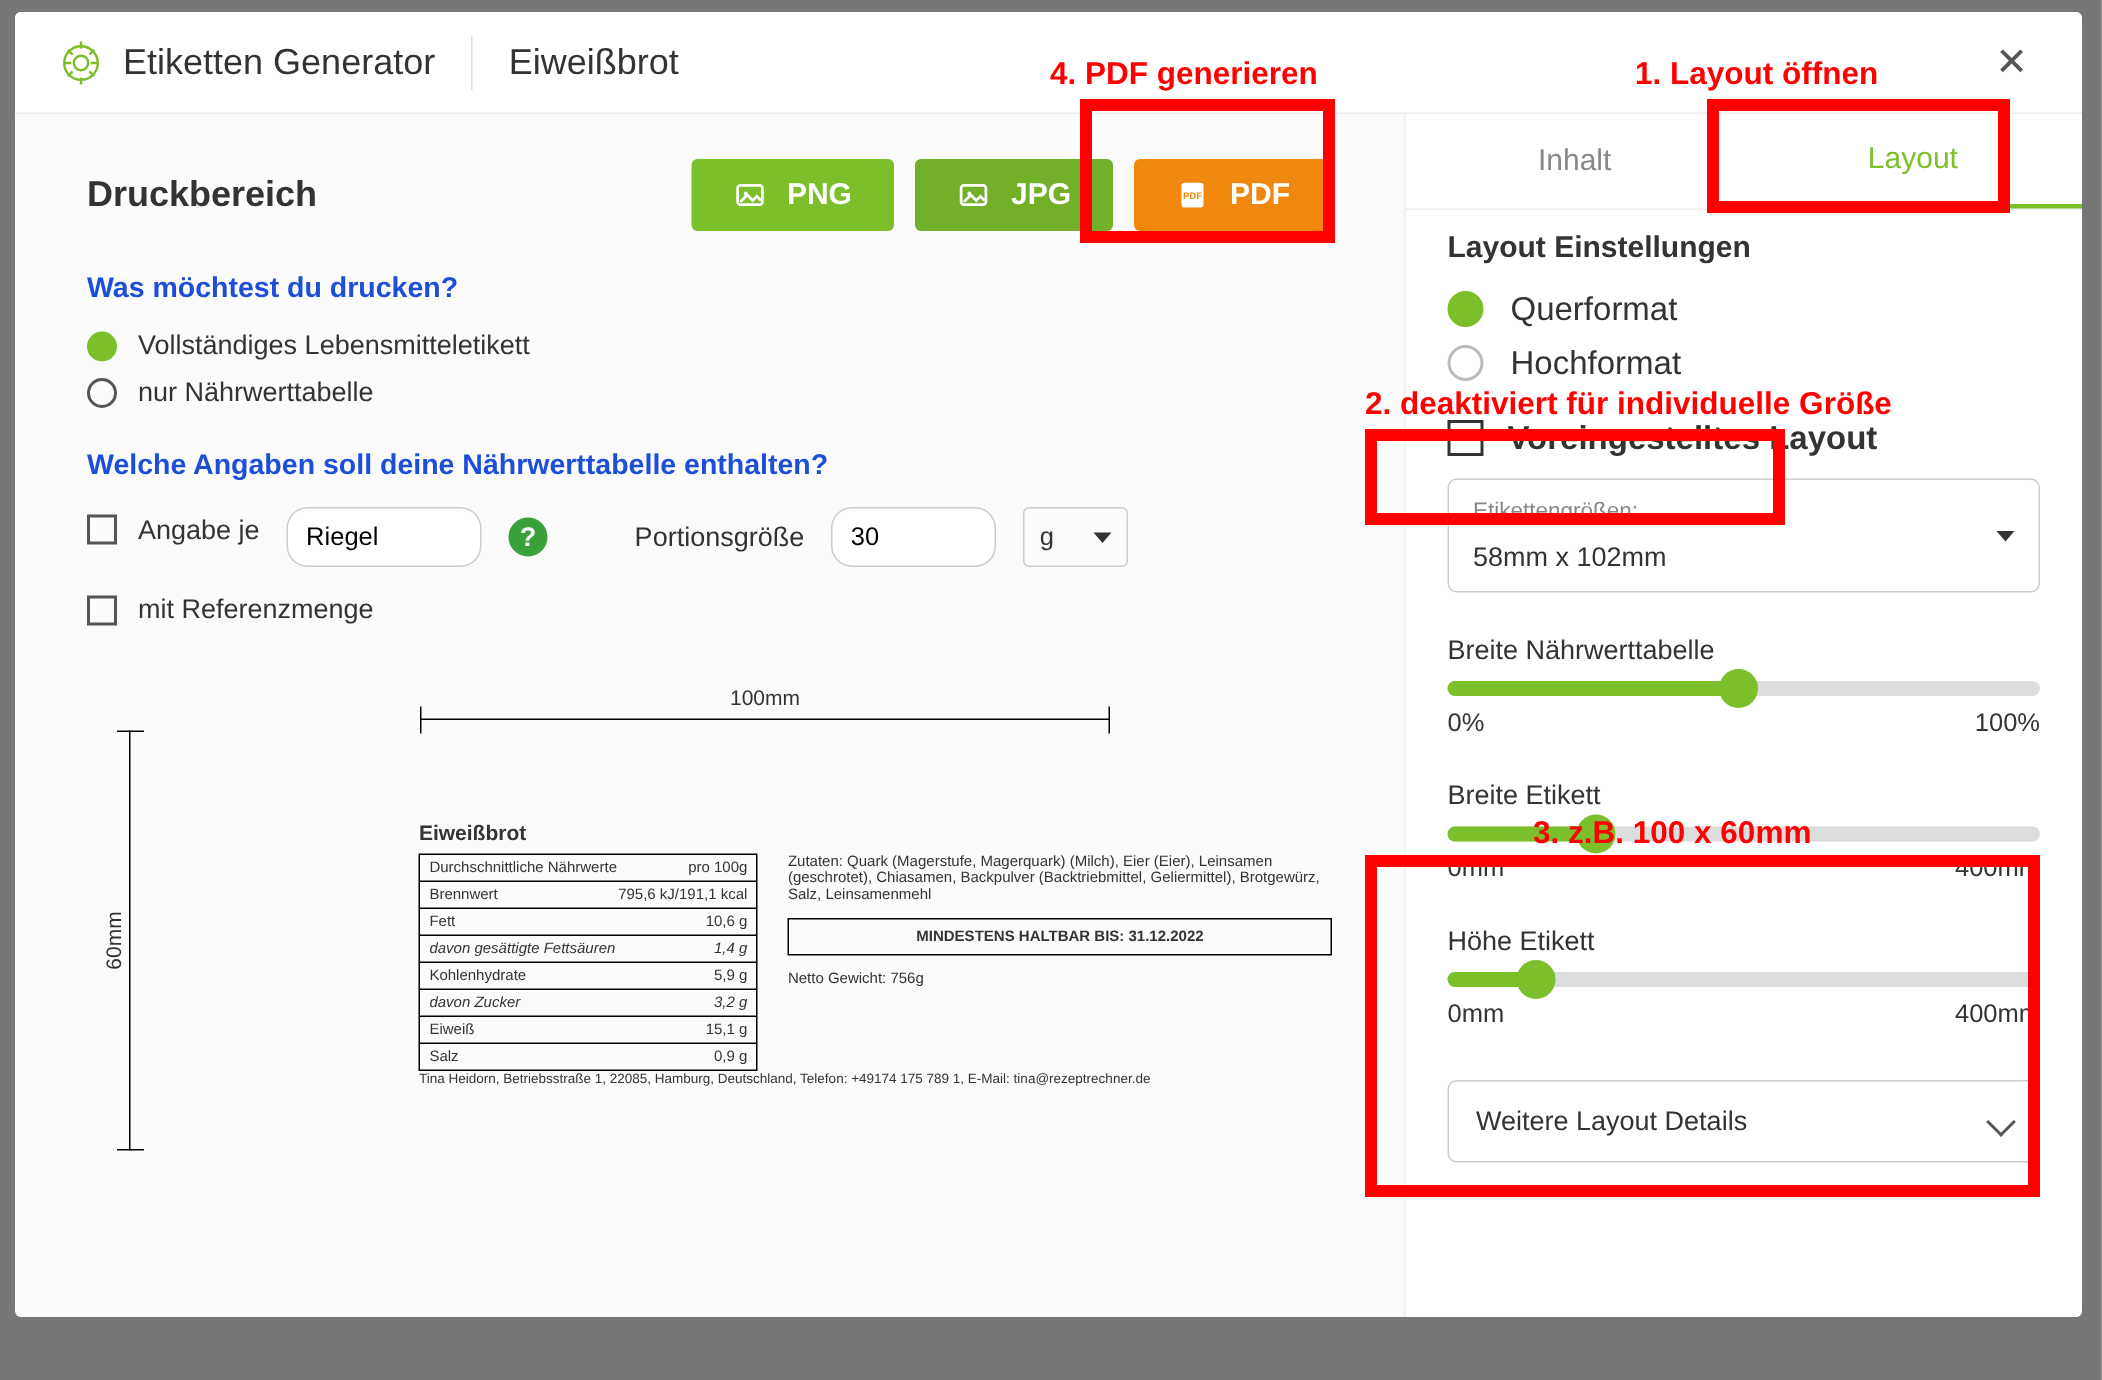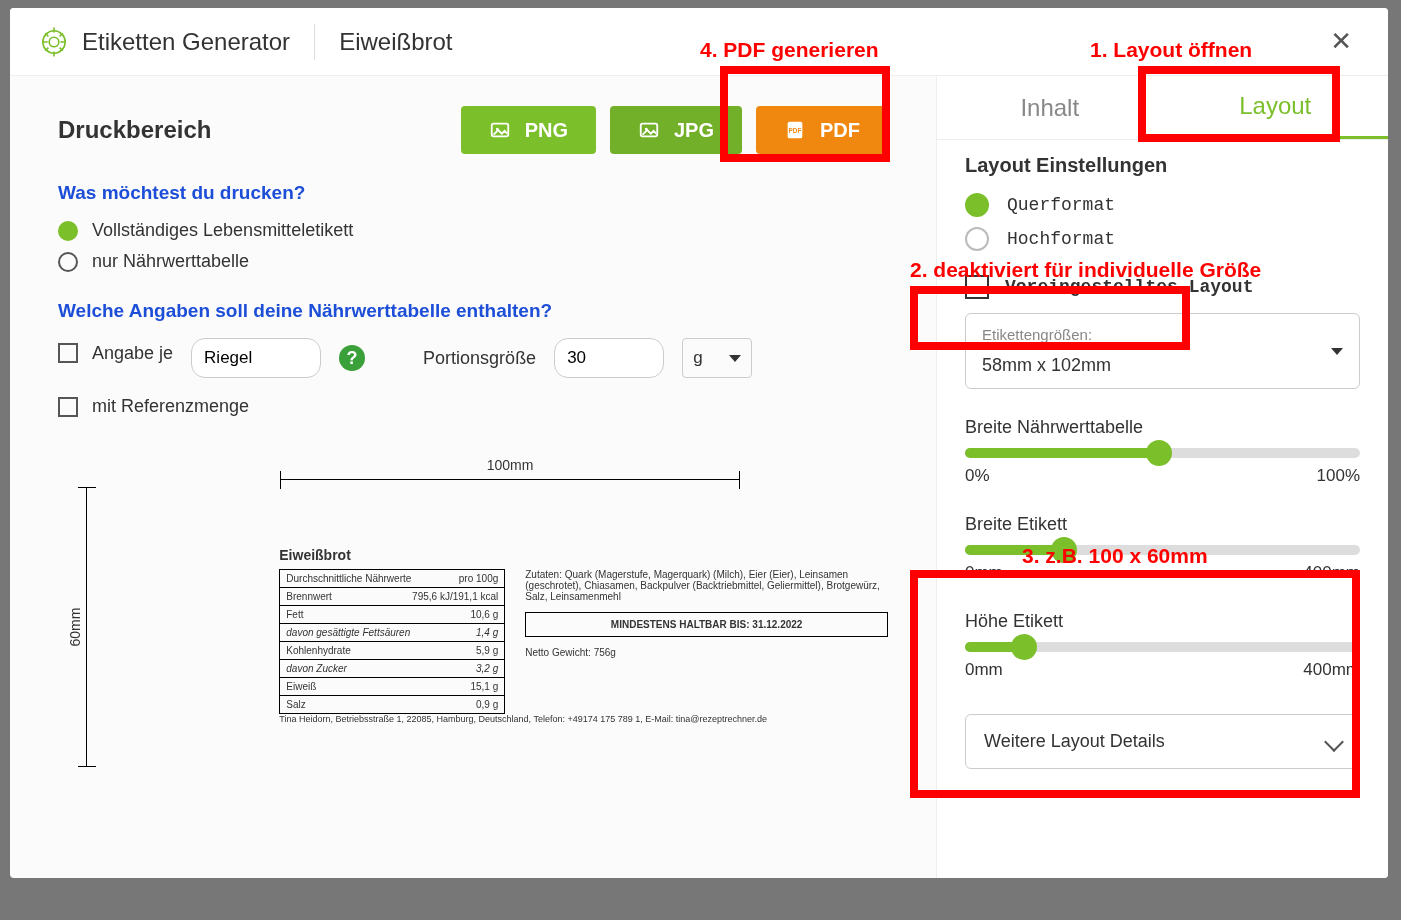"Inhalt" .tab { font-size: 24px -> 20px }
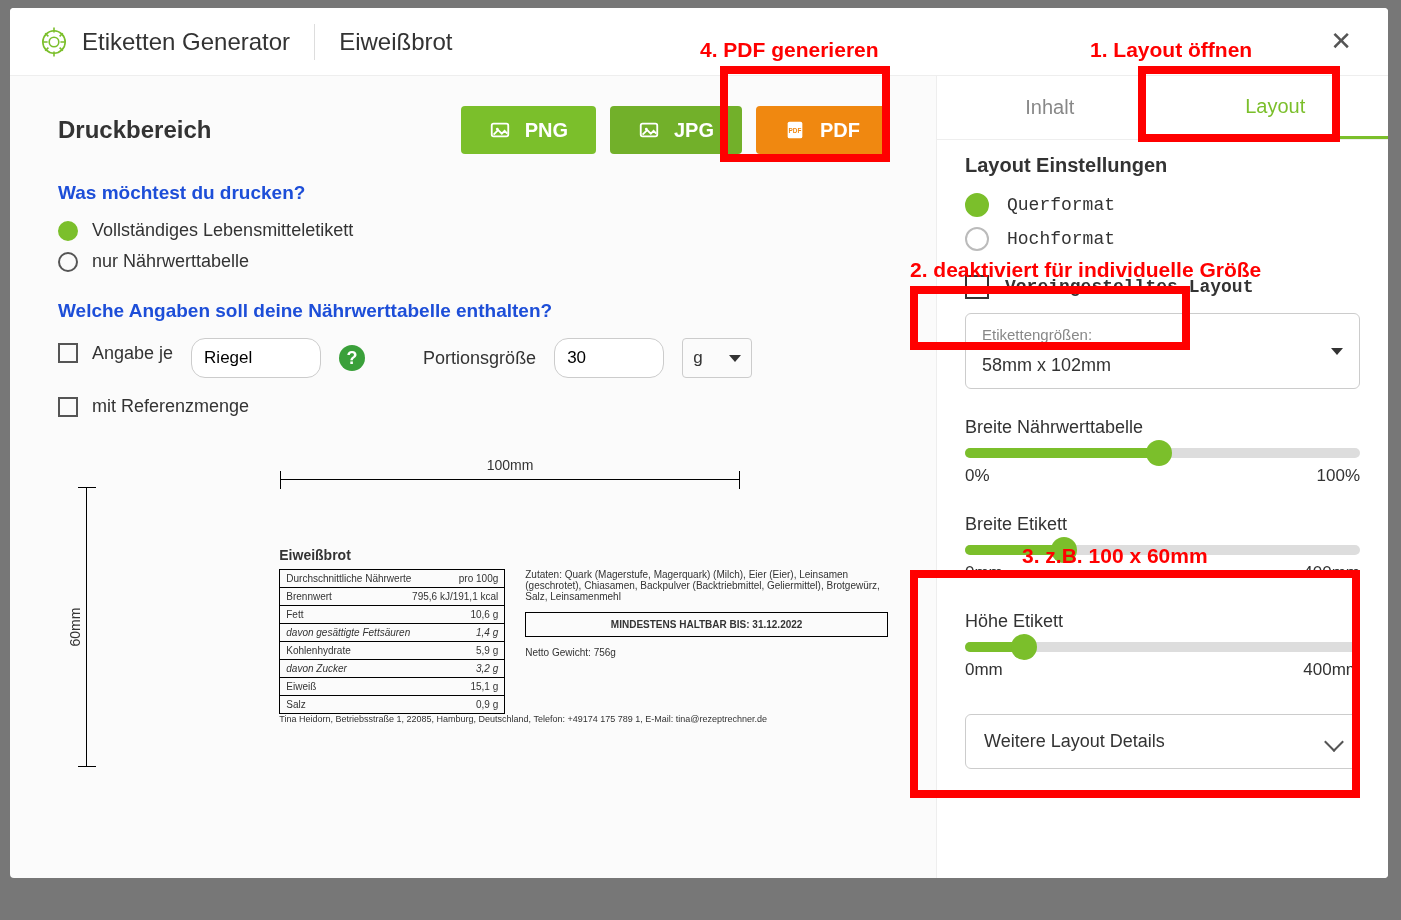"Querformat" .opt-lbl { font-family: Liberation Mono, monospace -> none; font-size: 18px -> 22px }
